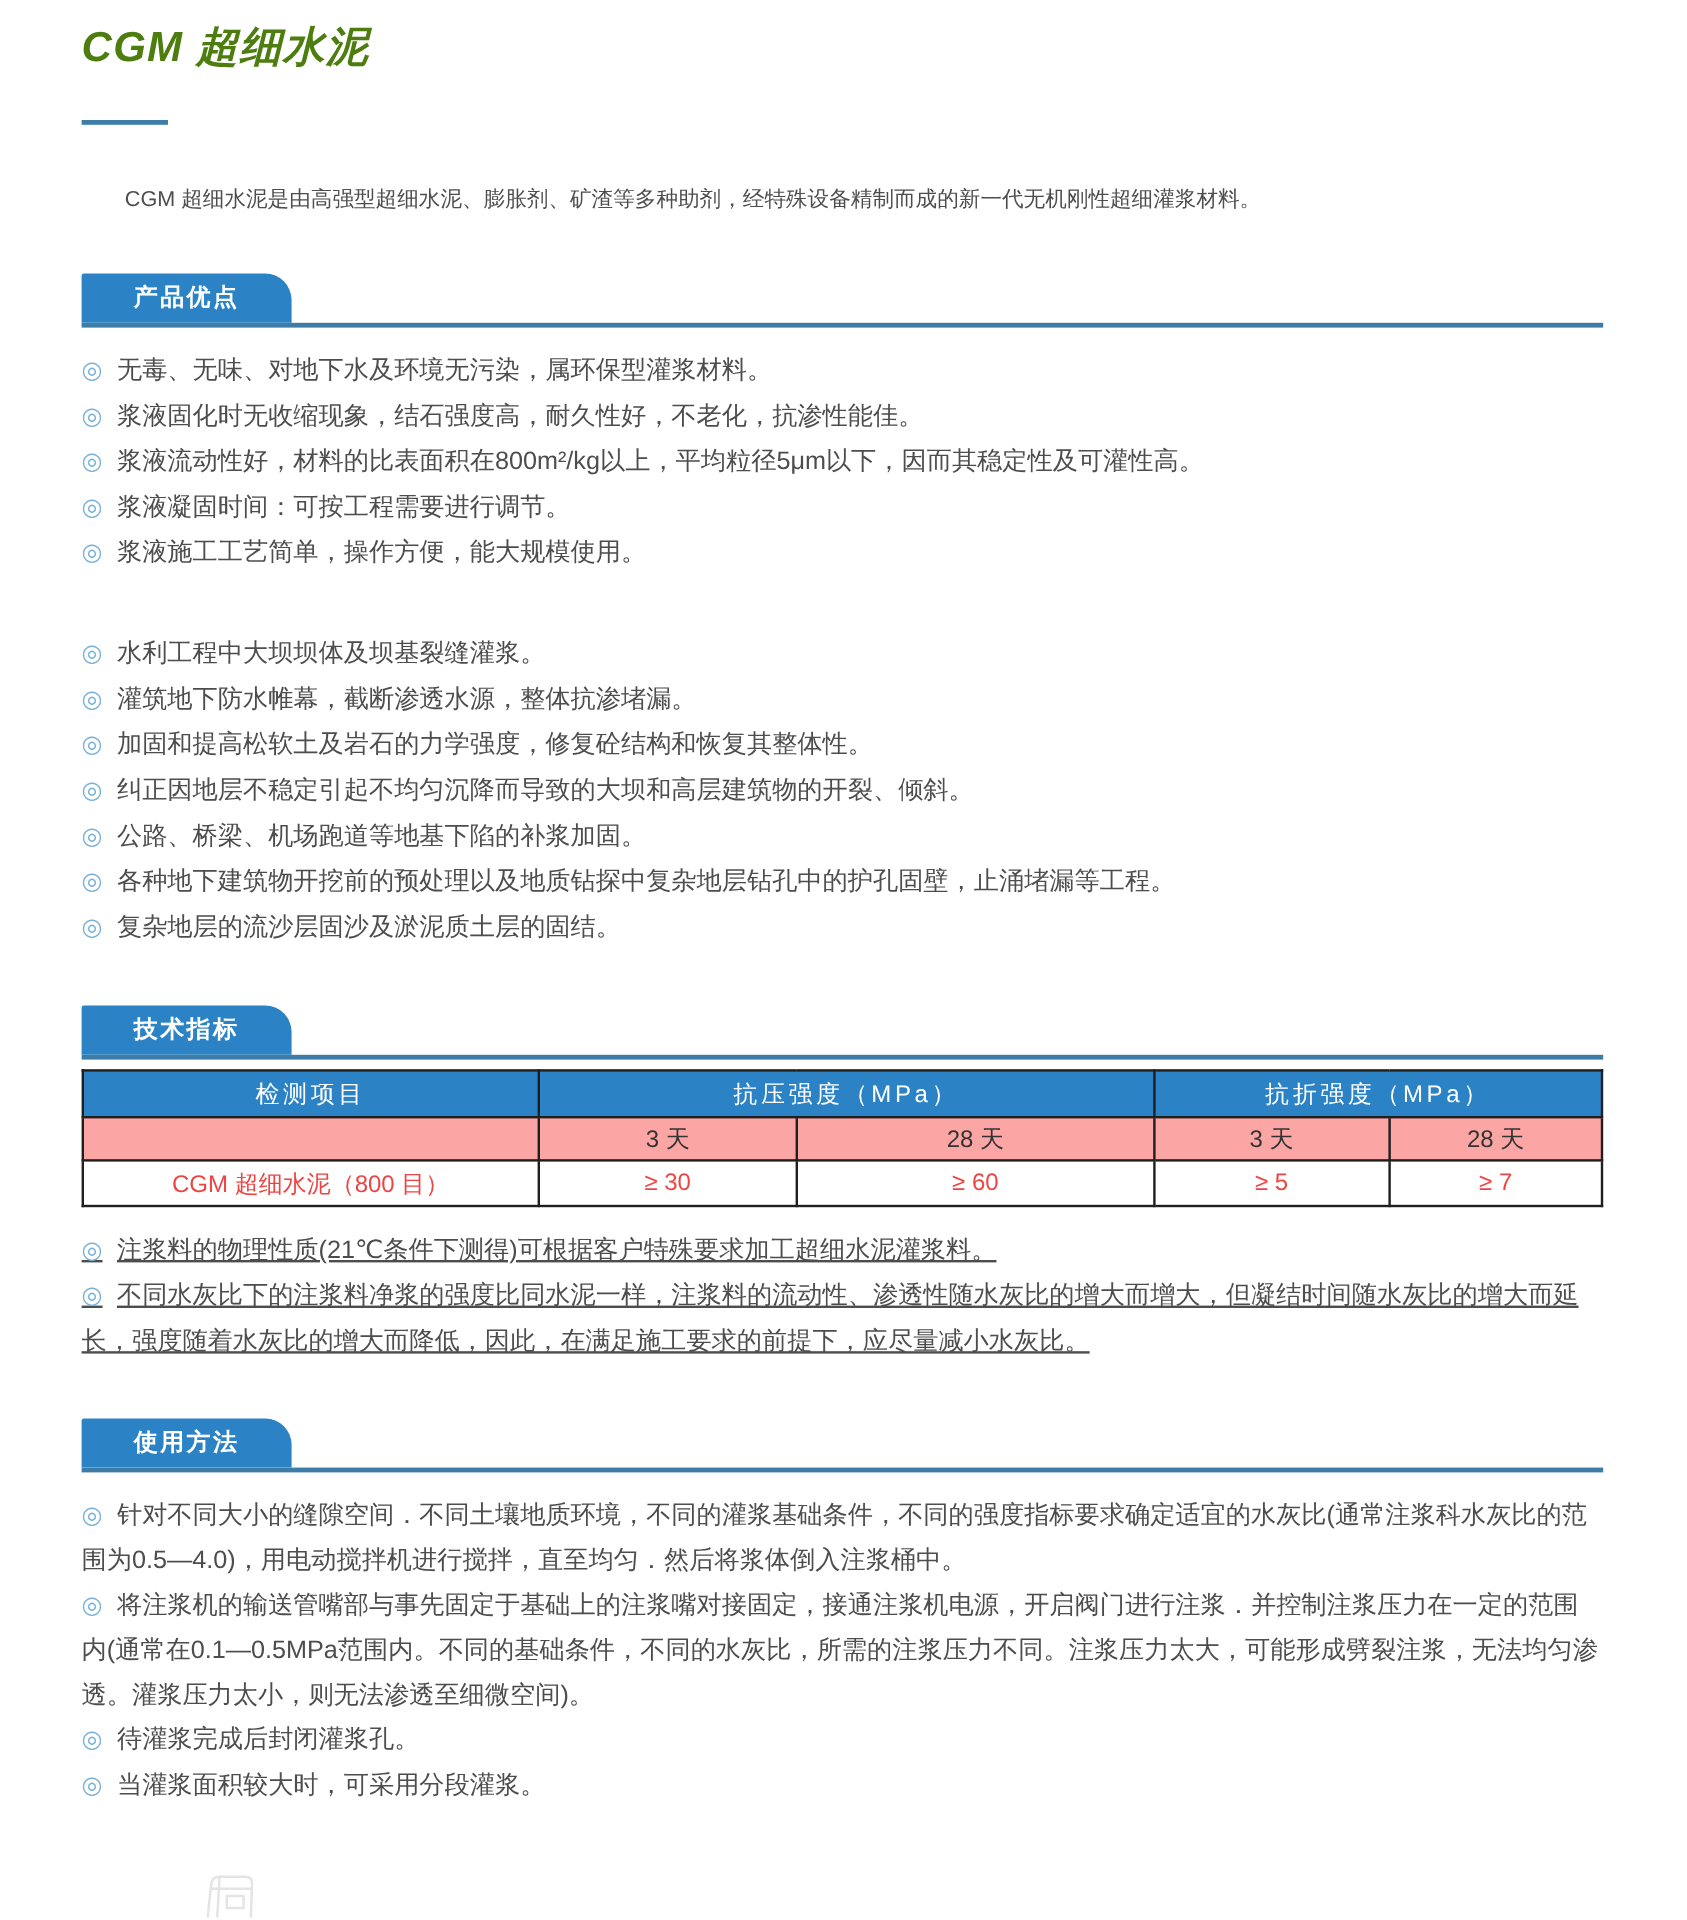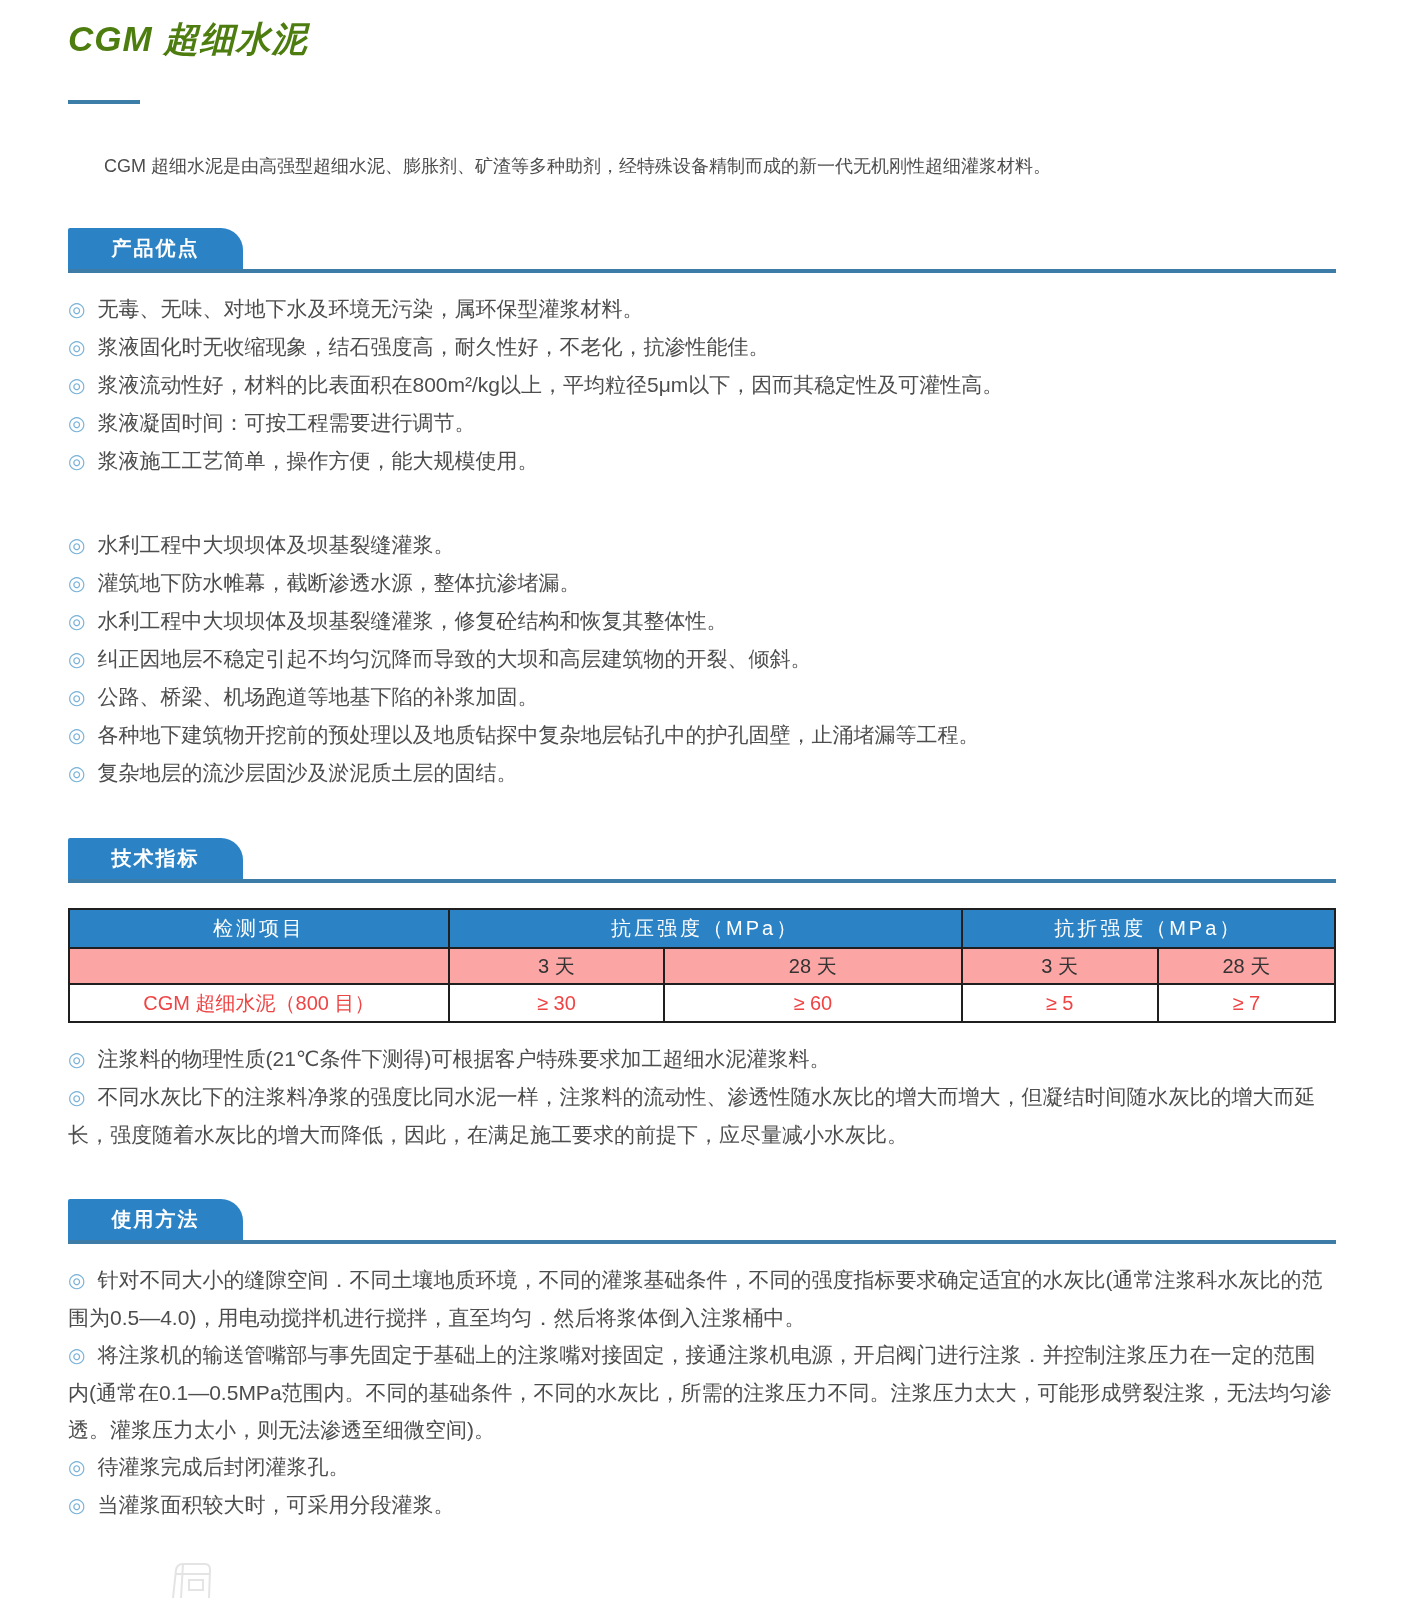"水利工程中大坝坝体及坝基裂缝灌浆，修复砼结构和恢复其整体性。" span { text: 水利工程中大坝坝体及坝基裂缝灌浆 -> 加固和提高松软土及岩石的力学强度 }
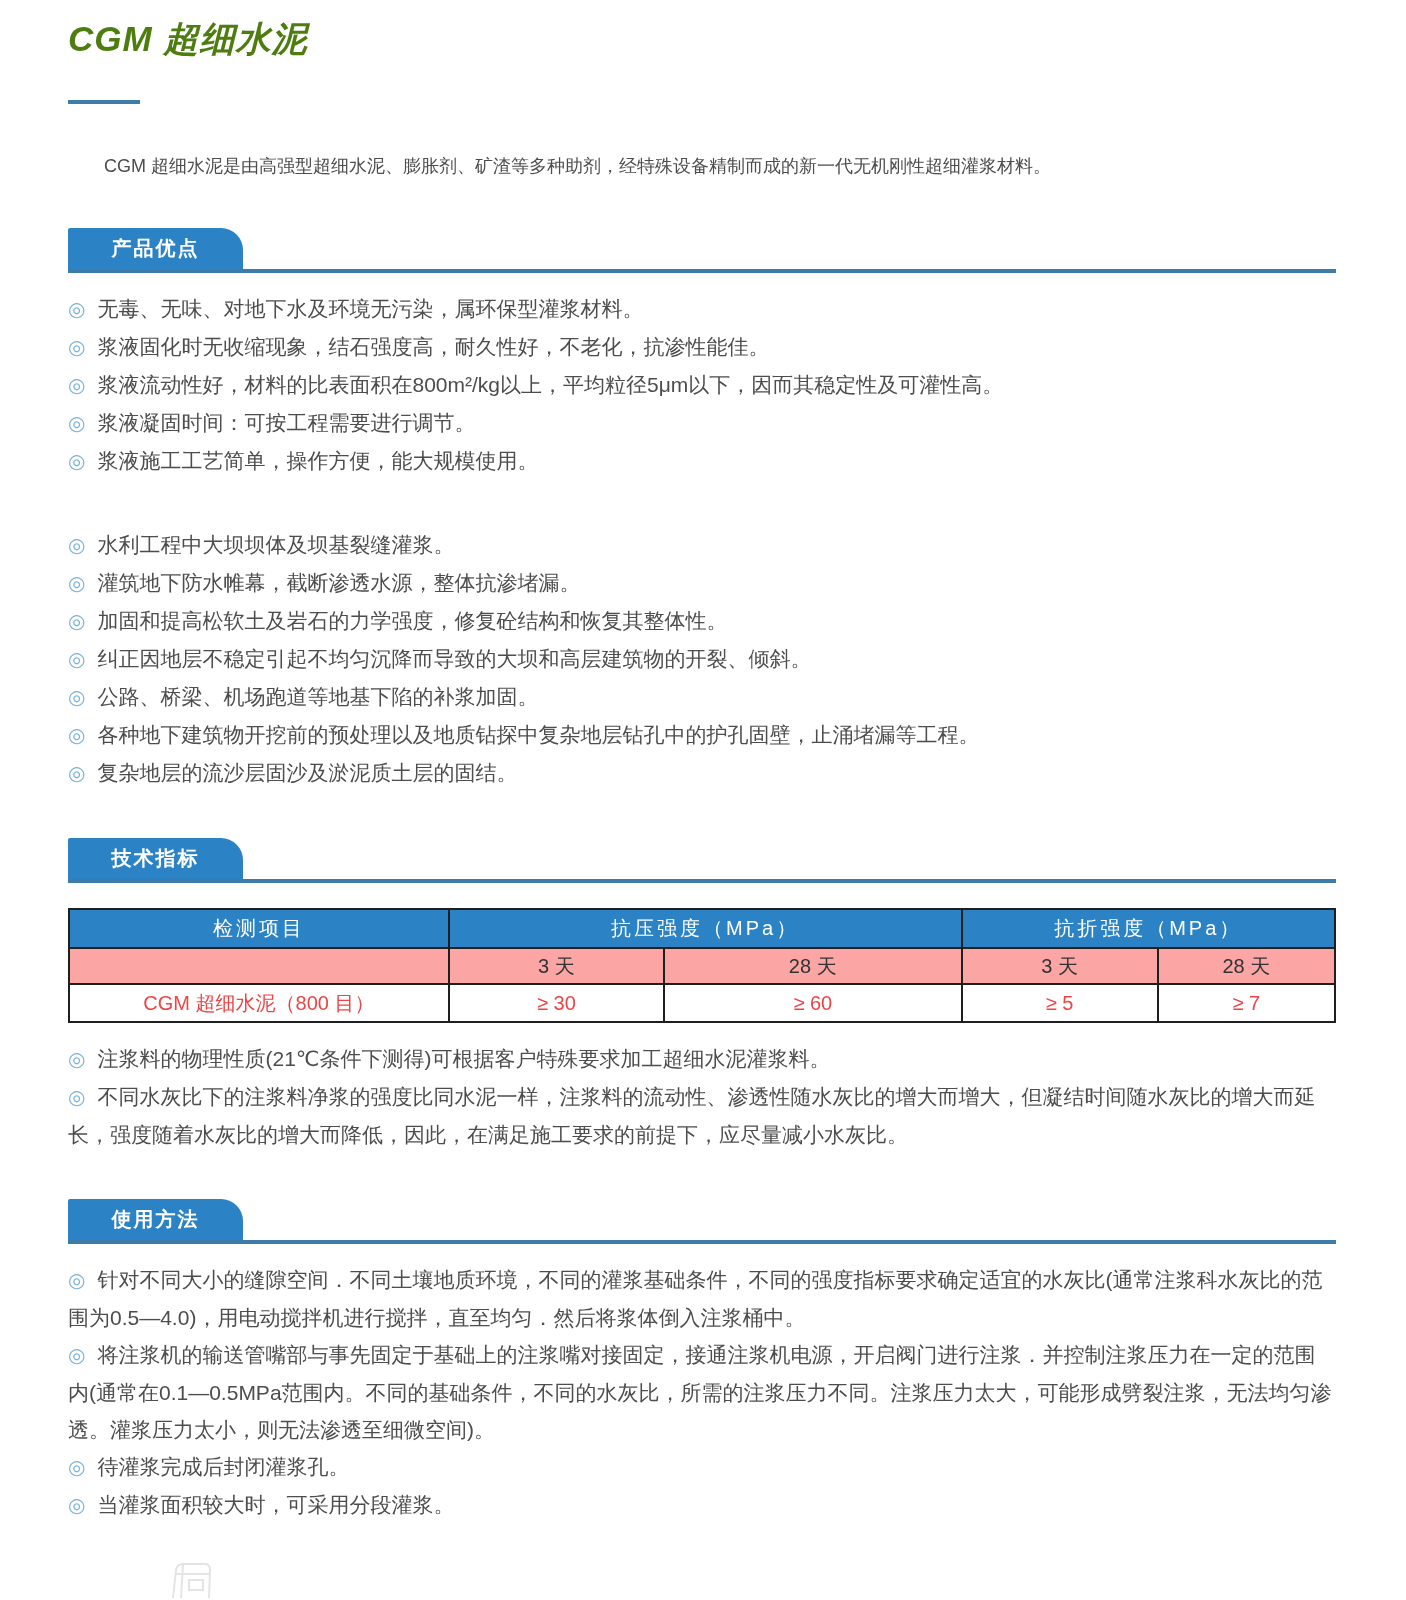"检测项目" table.spec-table { margin-top: 25px -> 8px }
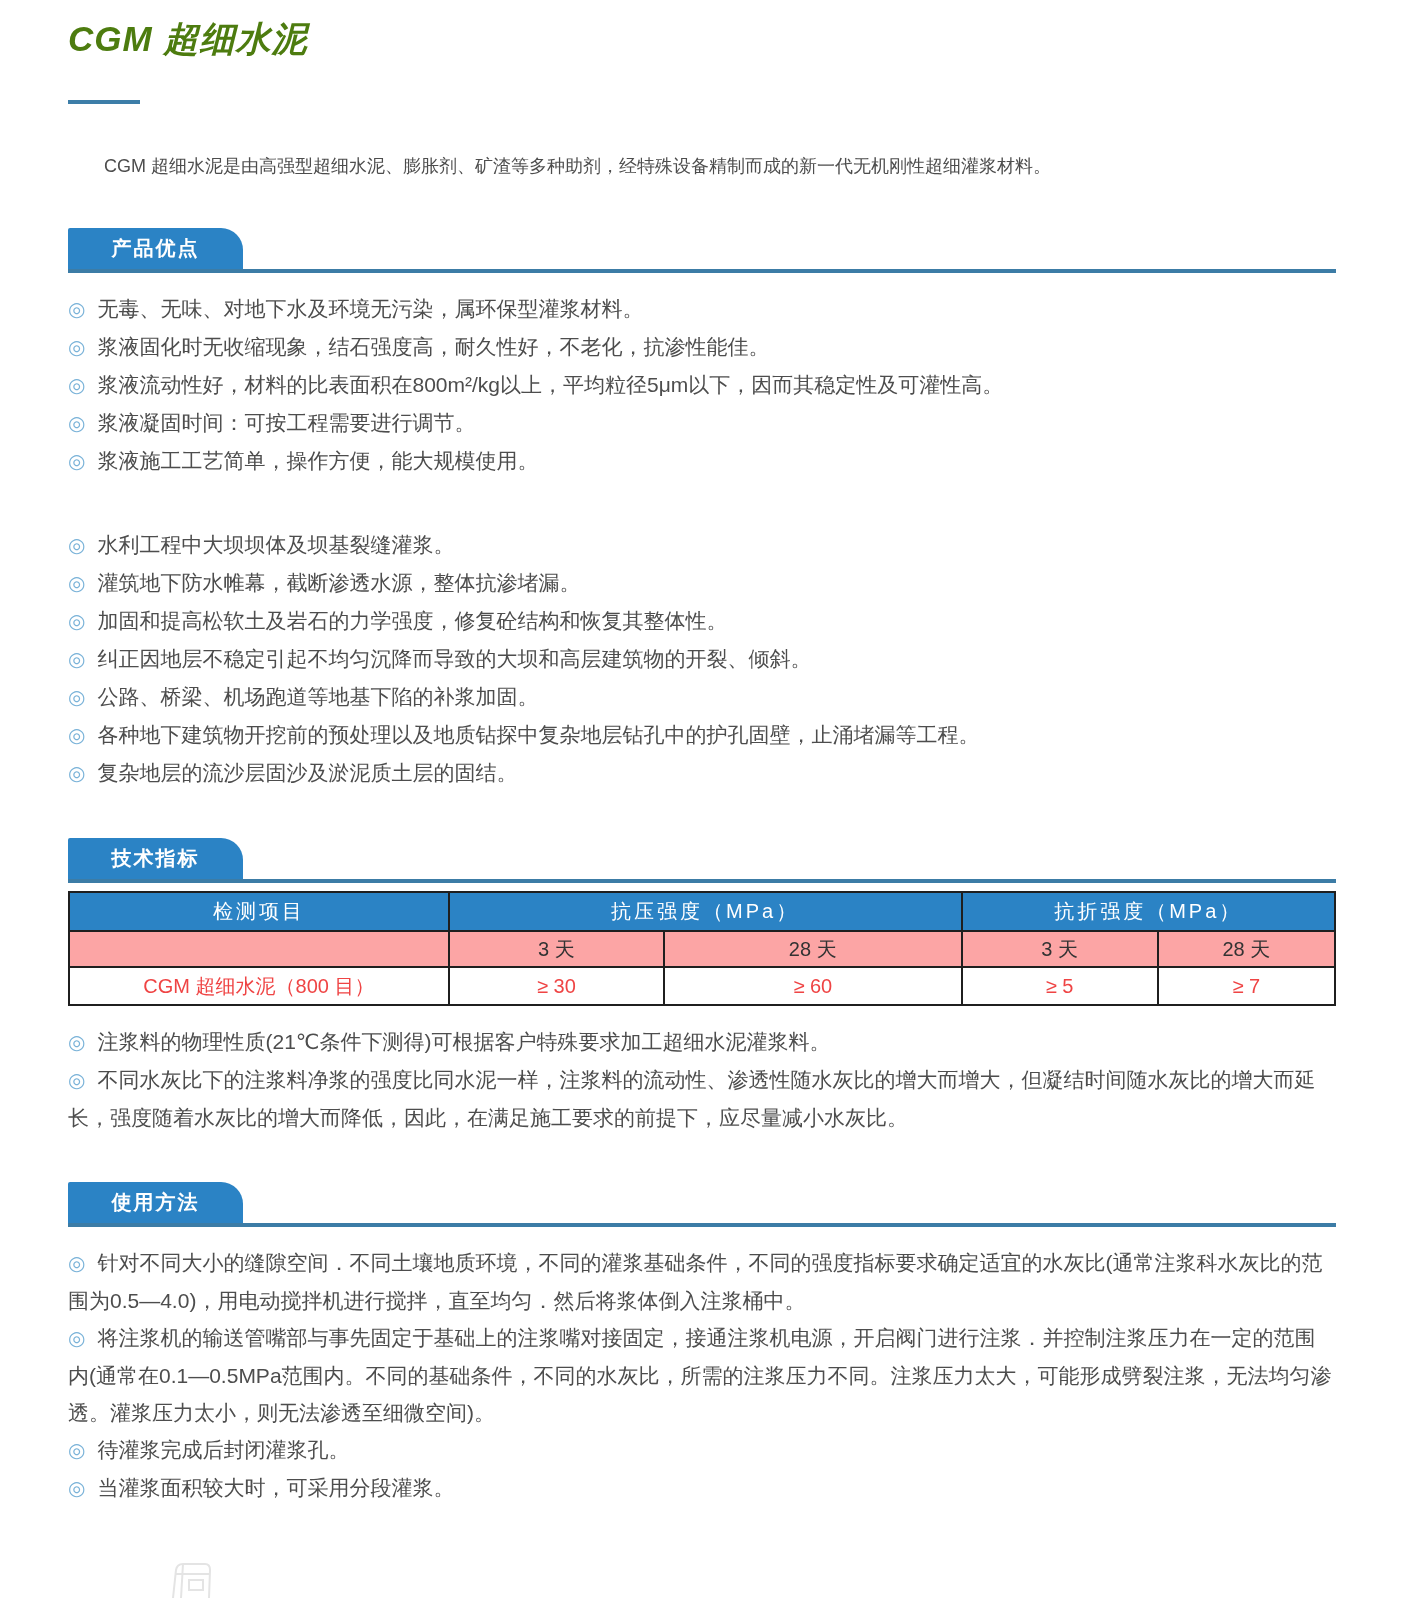"◎ 注浆料的物理性质(21℃条件下测得)可根据客户特殊要求加工超细水泥灌浆料。" .spec-notes { text-decoration: none -> underline }
